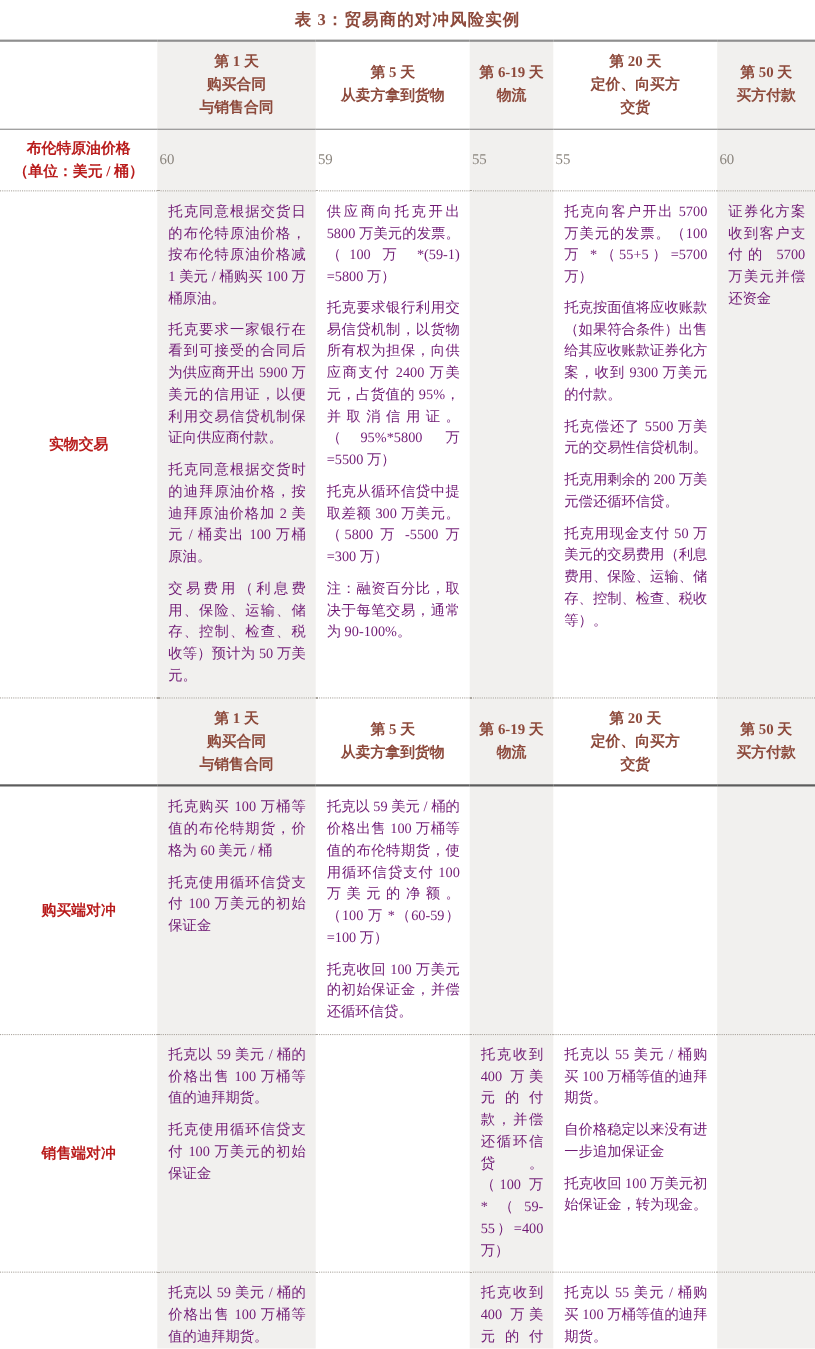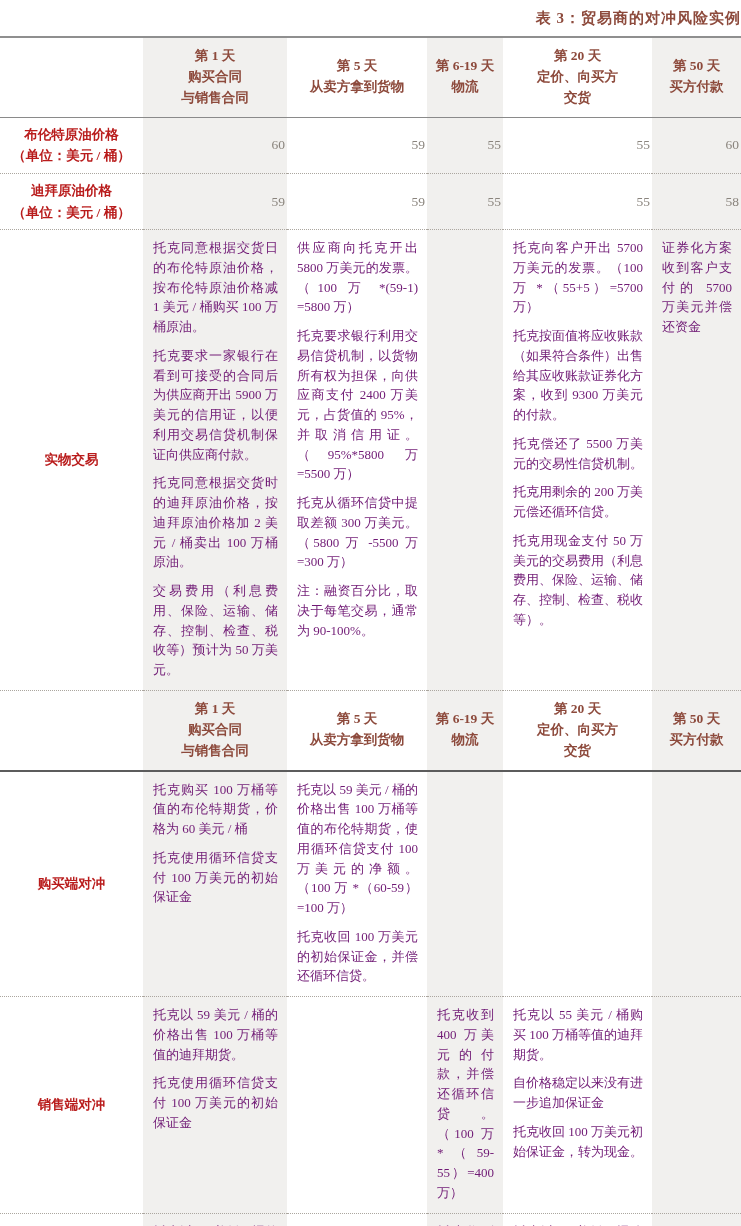"表 3：贸易商的对冲风险实例" .title { text-align: right -> center }
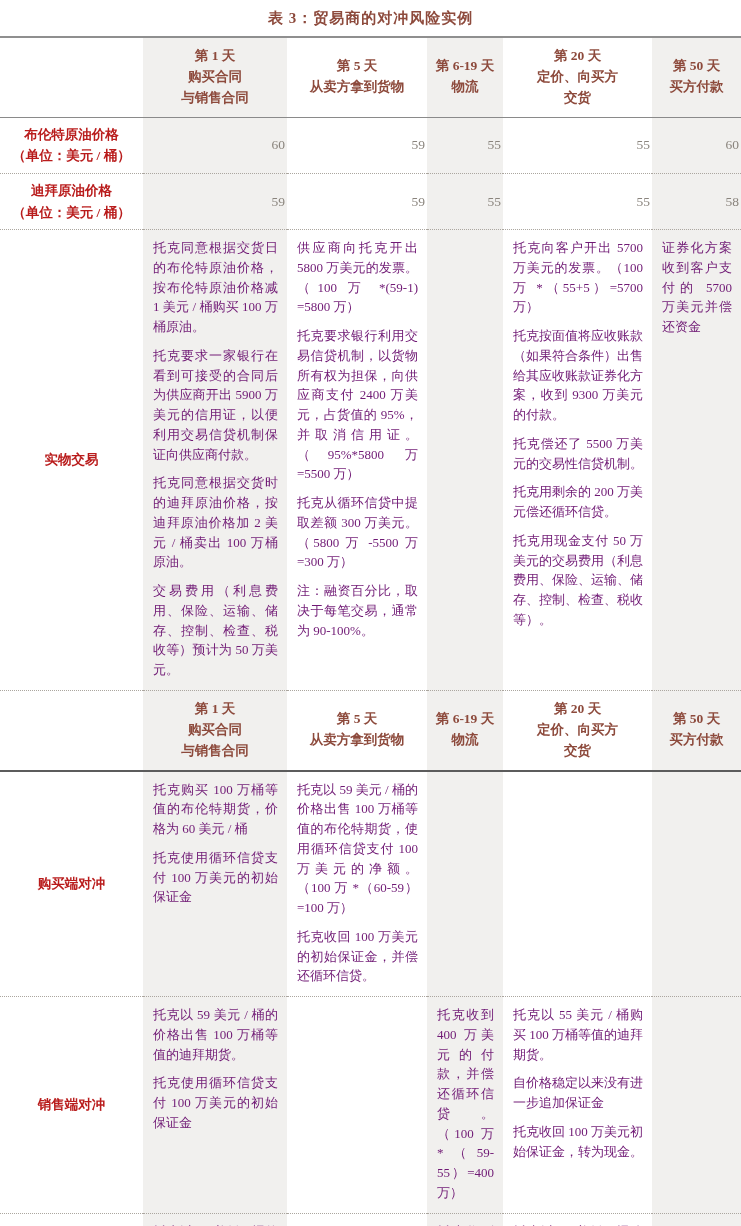"60" td.num { text-align: right -> left }
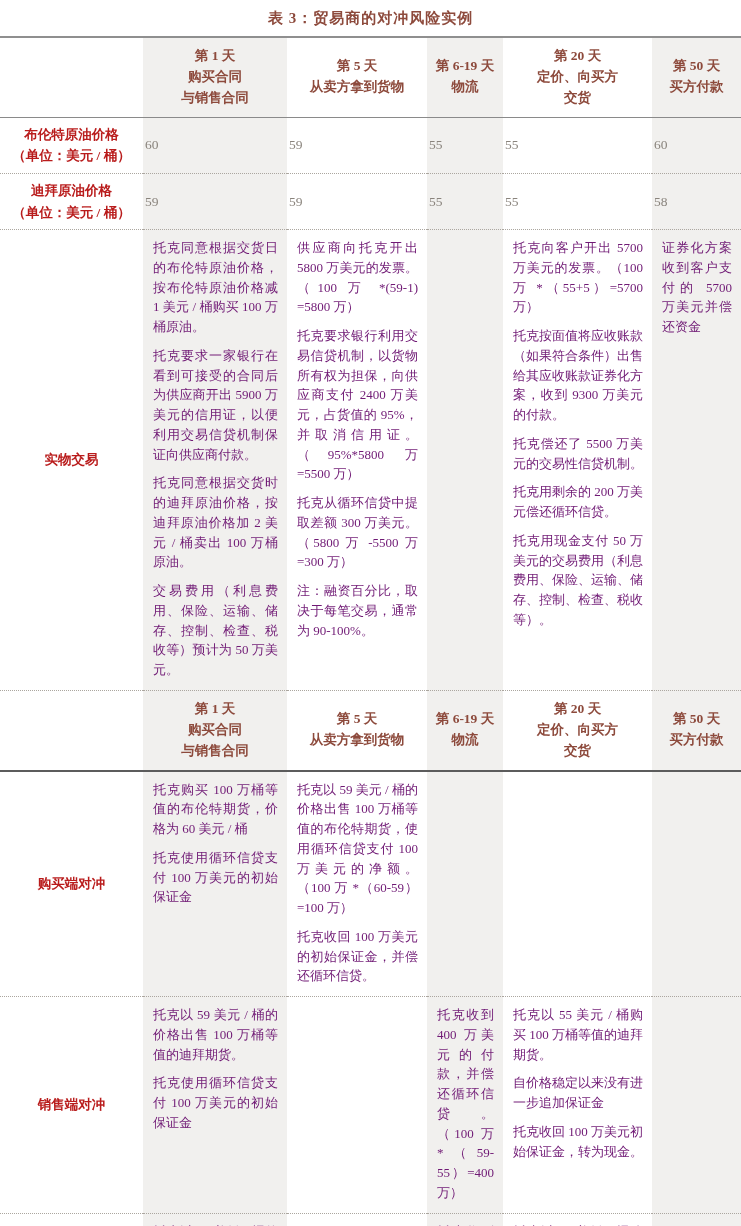"迪拜原油价格" tr.data-row { html: <tr> <td>迪拜原油价格 （单位：美元 / 桶）</td> <td>59</td> <td>59</td> <td>55</td> <td>55</td> <td>58</td> </tr> -> none }
